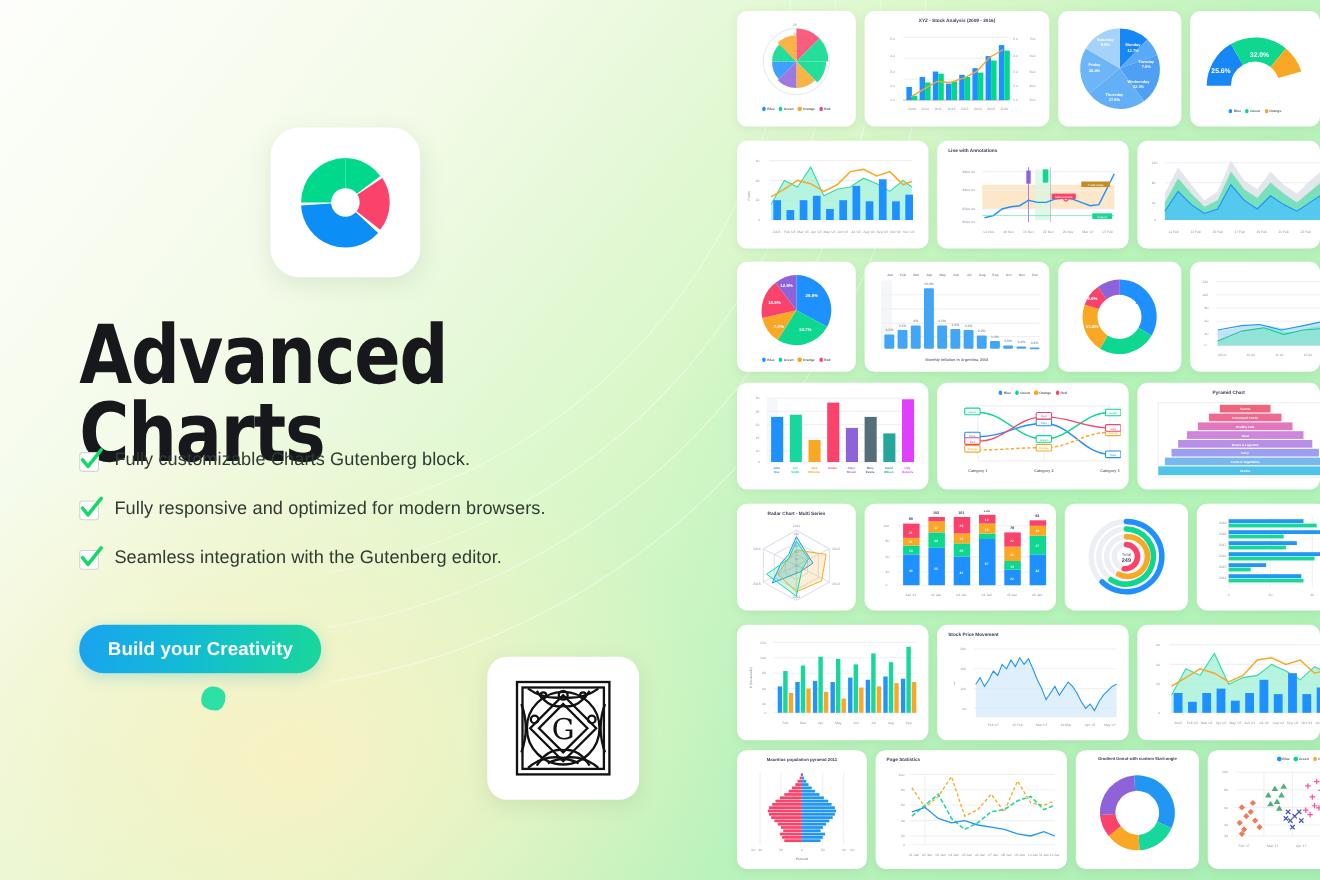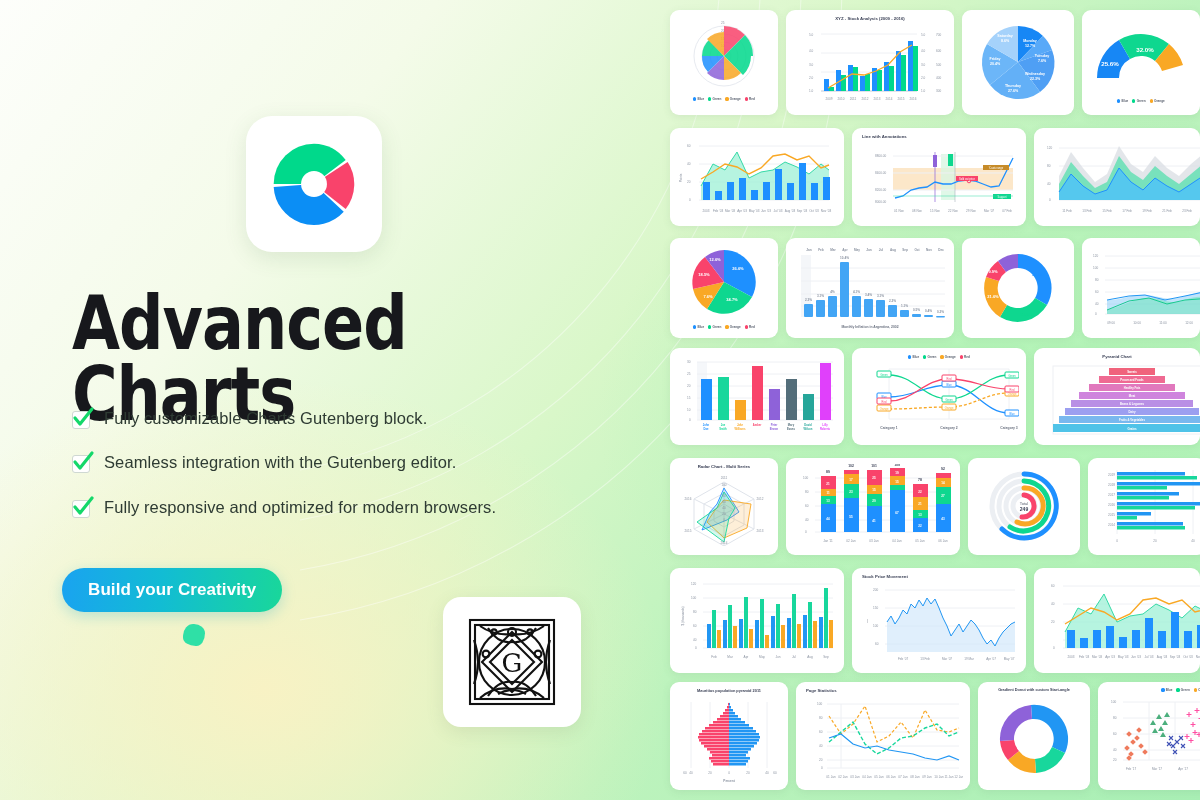"Seamless integration with the Gutenberg" div.feature { order: before "Fully responsive and optimized for" -> after "Fully responsive and optimized for" }
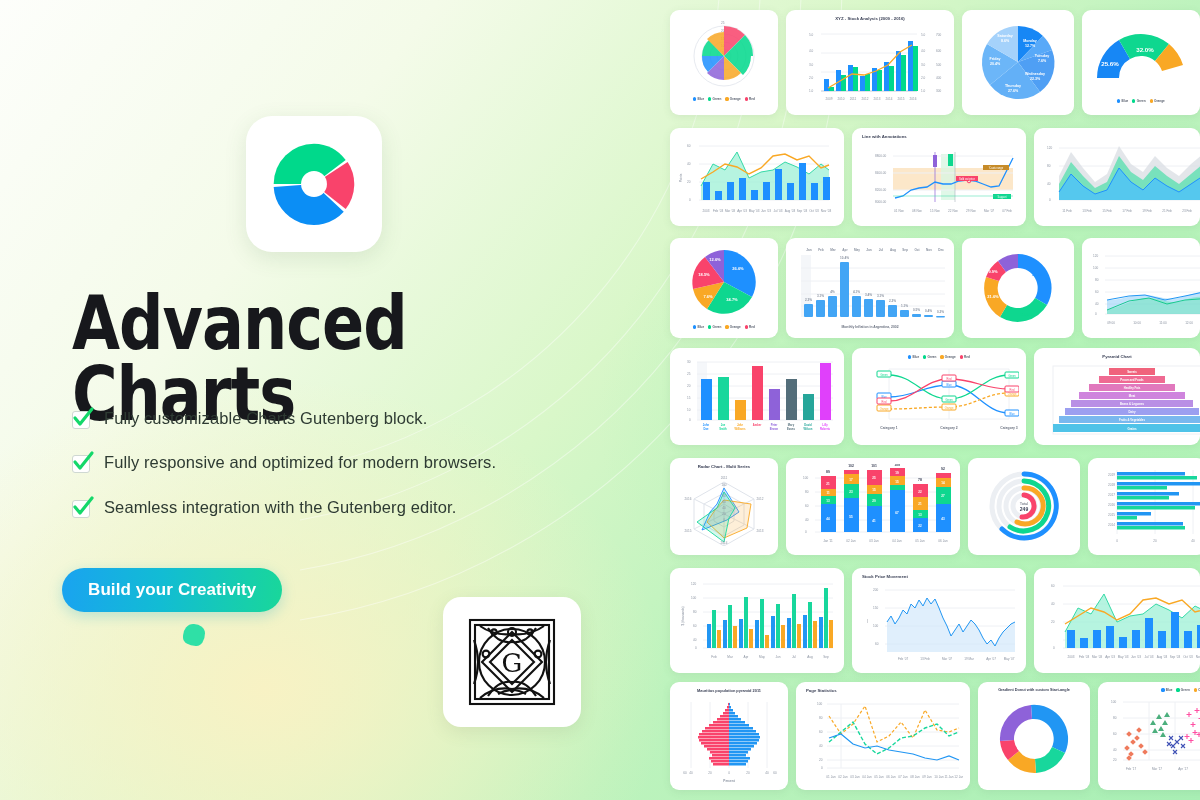"Build your Creativity" .cta { left: 62px -> 72px }
